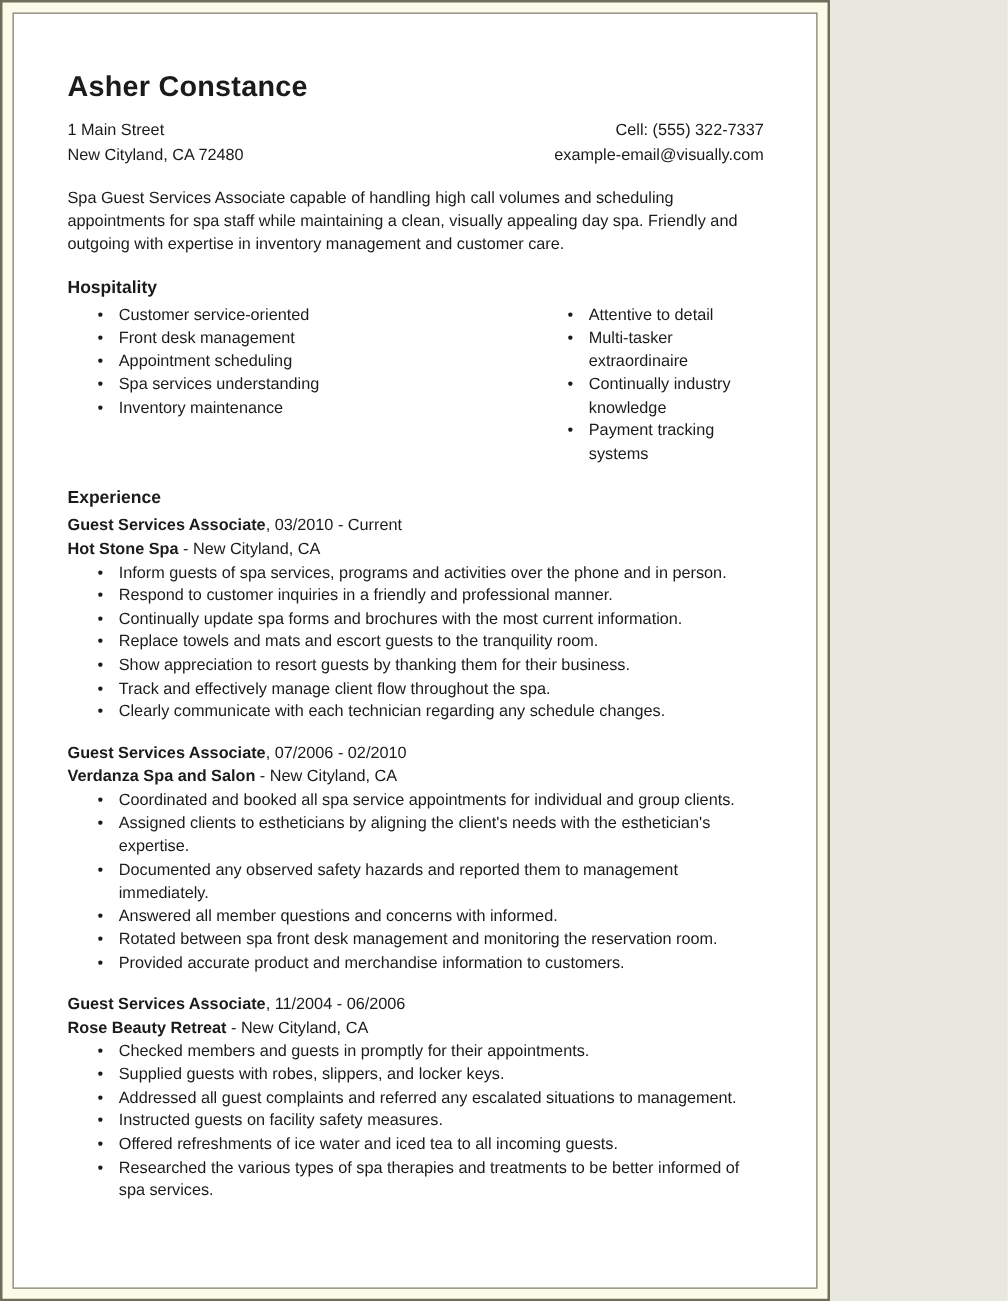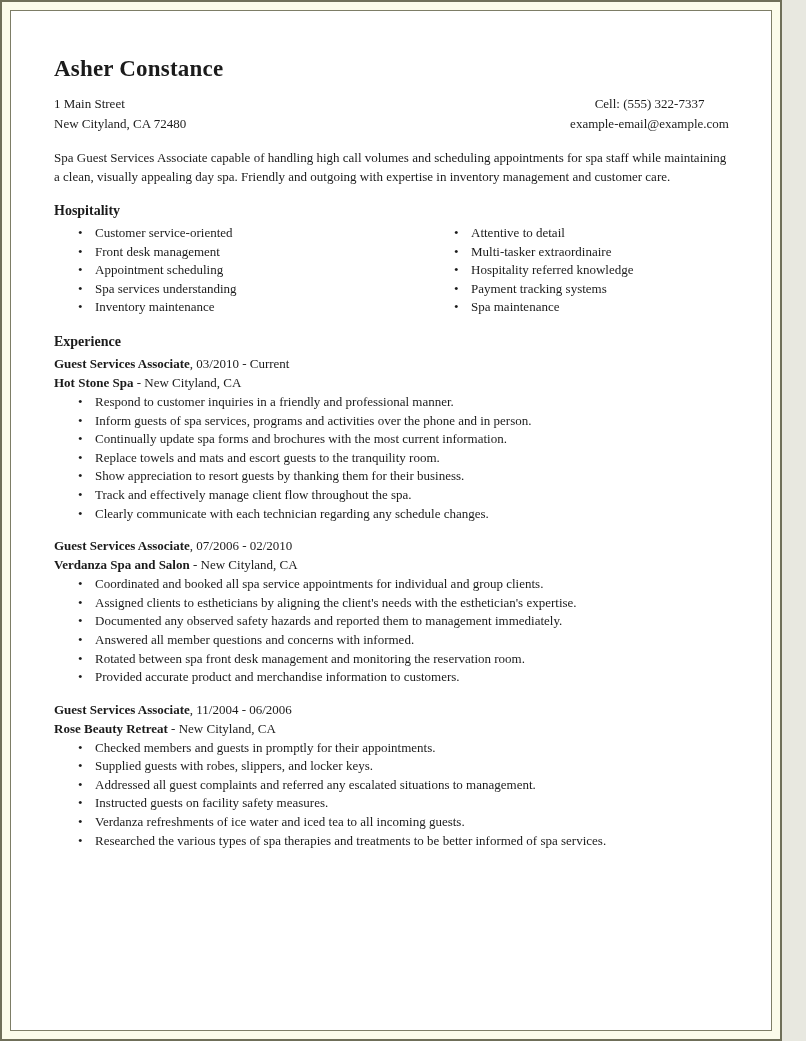"Asher Constance" .canvas { font-family: Liberation Serif, serif -> Liberation Sans, sans-serif; width: 782px -> 664px }
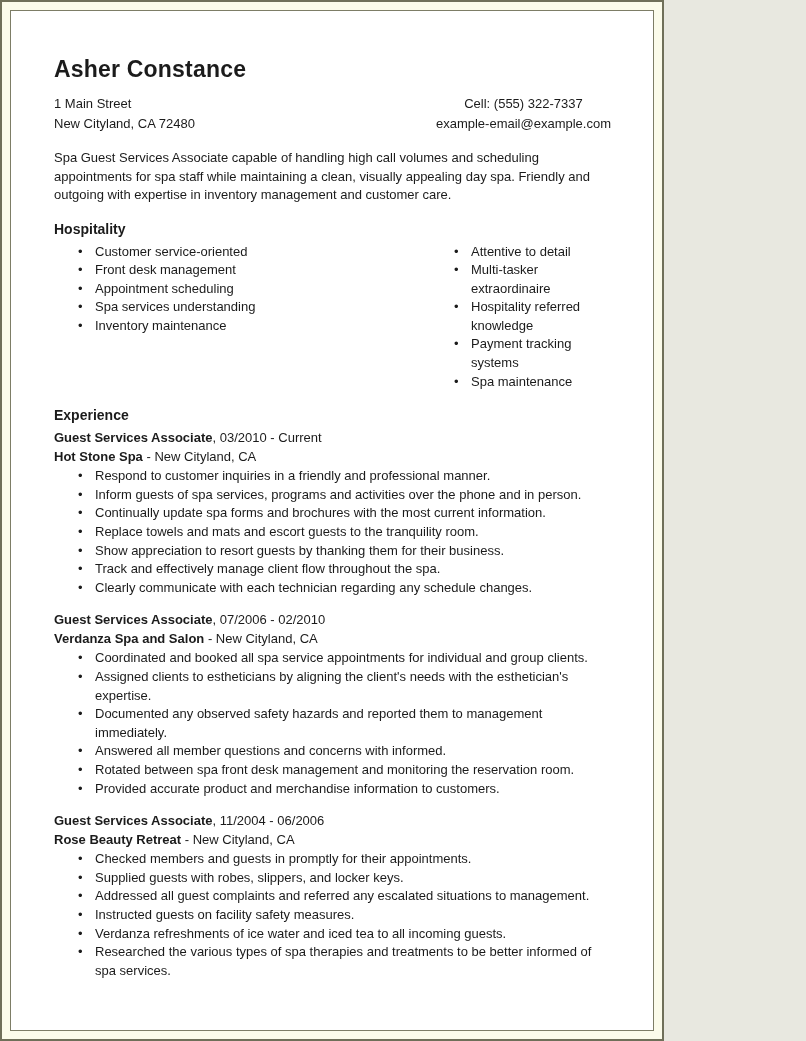"Cell: (555) 322-7337" .contact .right { text-align: center -> right }
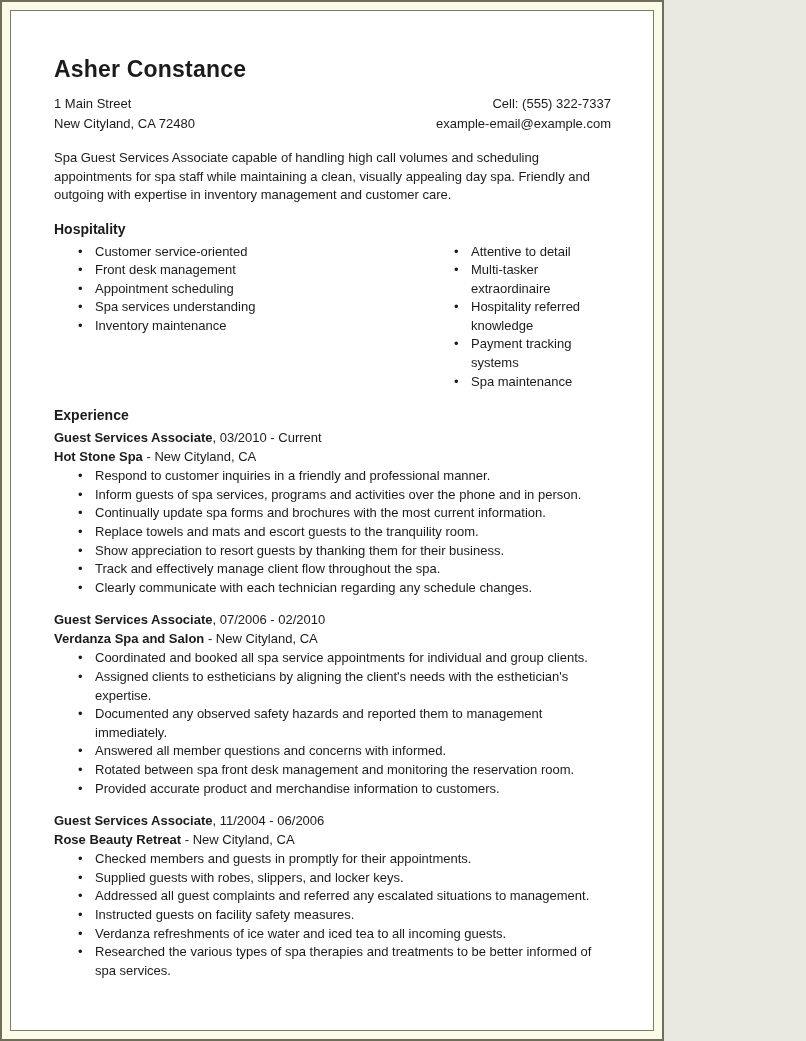"example-email@example.com" div { text: example-email@example.com -> example-email@visually.com }
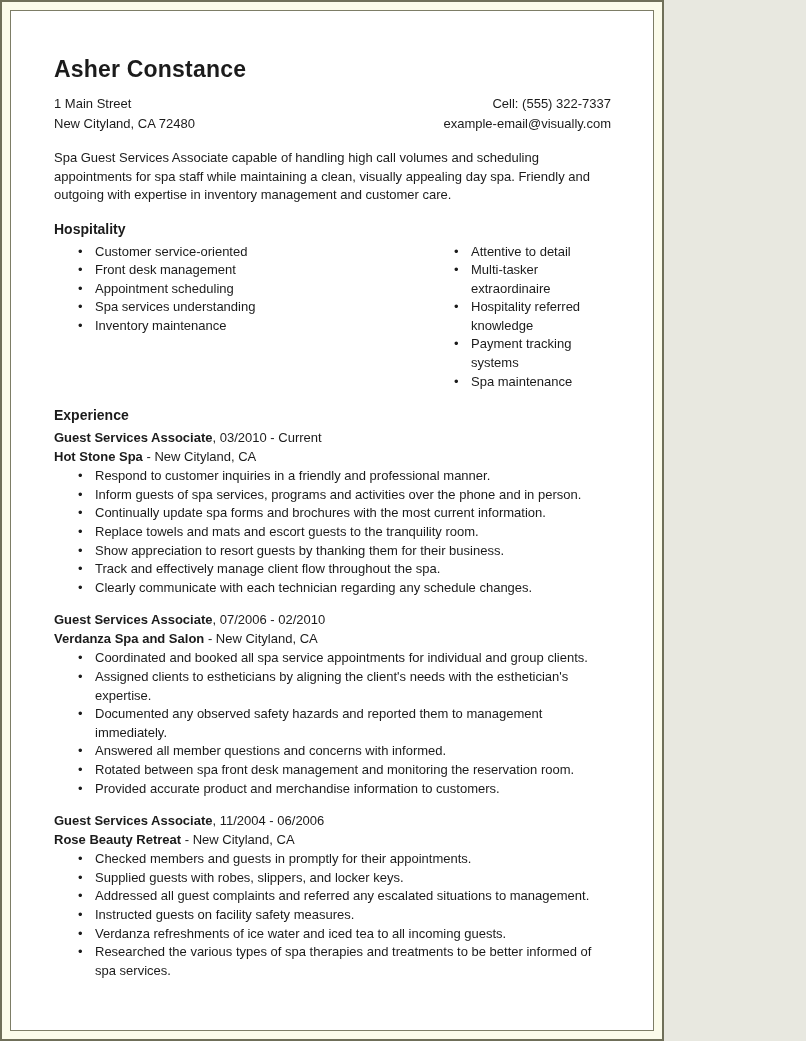"Hospitality referred knowledge" li { text: Hospitality referred -> Continually industry }
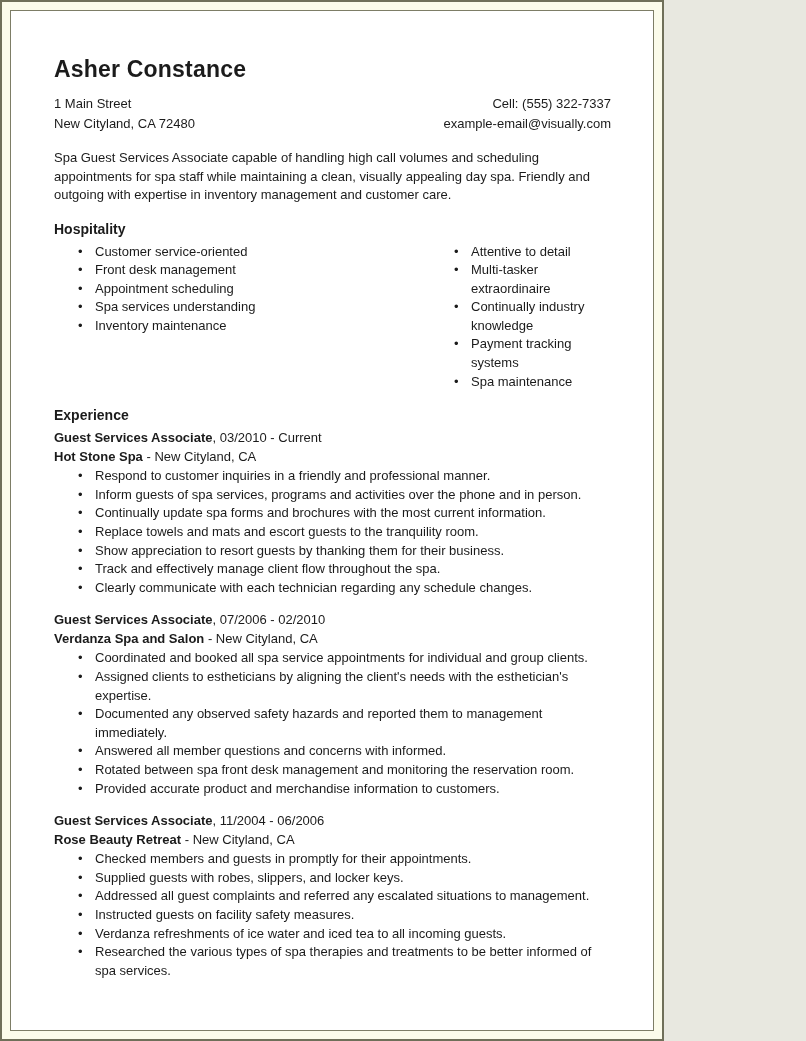"Spa maintenance" li { html: <li>Spa maintenance</li> -> none }
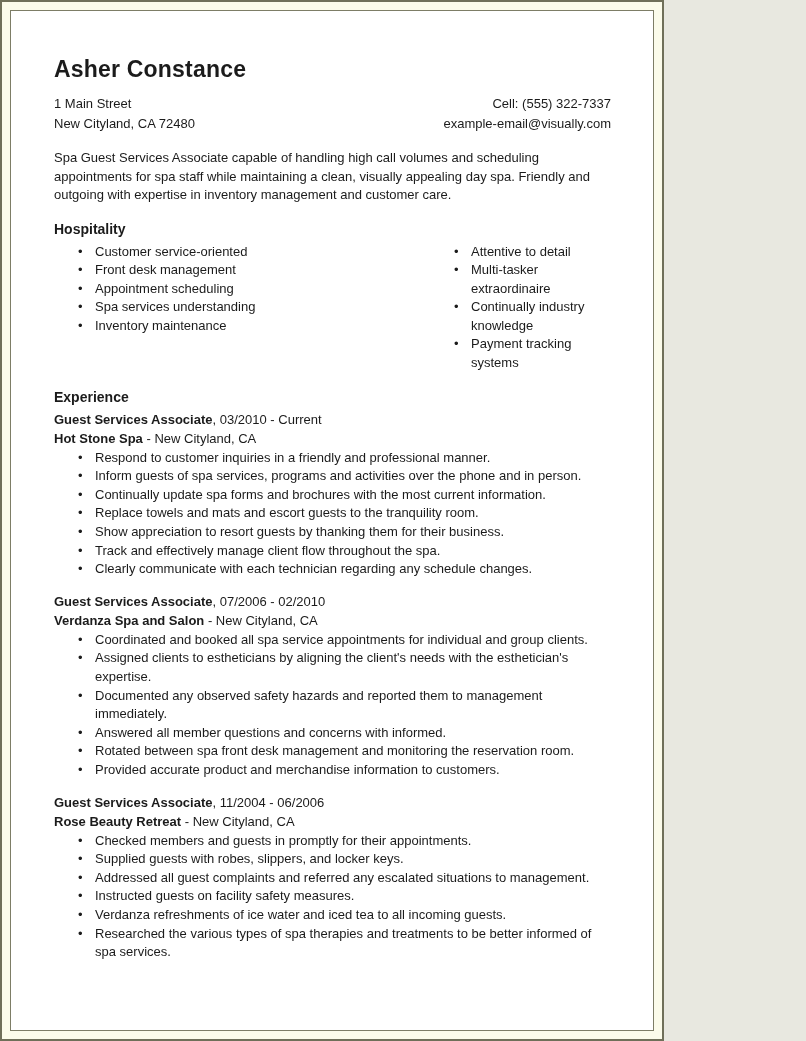"Respond to customer inquiries in" li { order: before "Inform guests of spa services," -> after "Inform guests of spa services," }
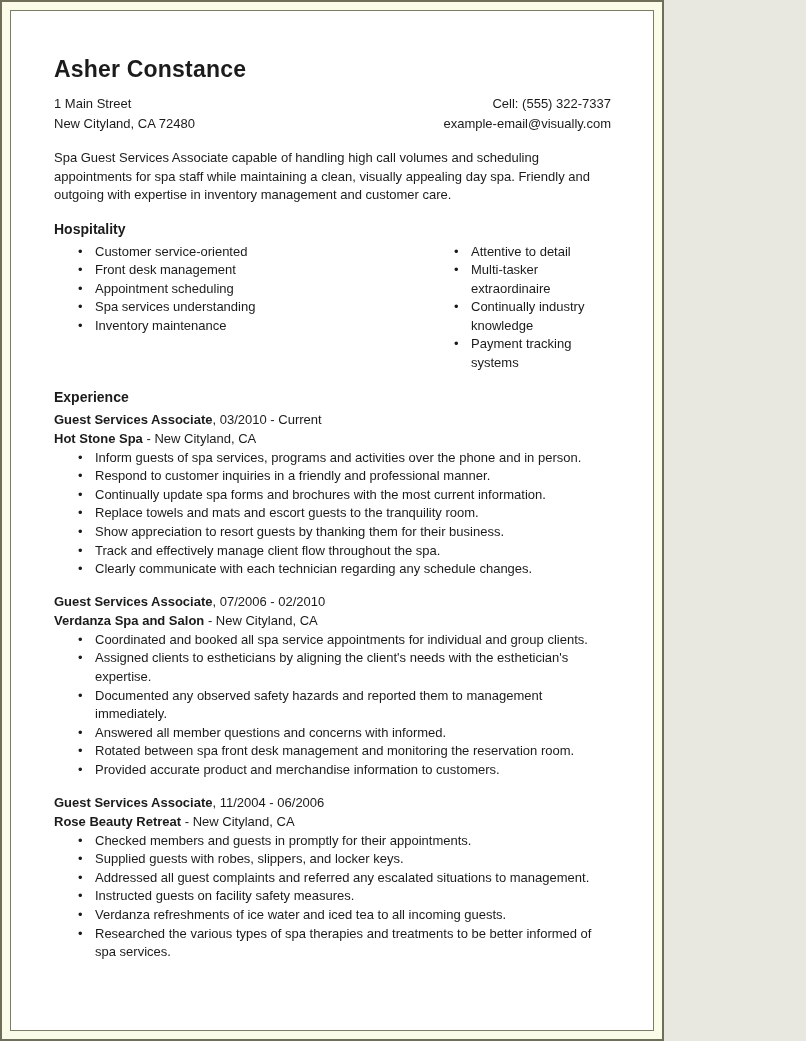"Verdanza refreshments of ice water" li { text: Verdanza -> Offered }
